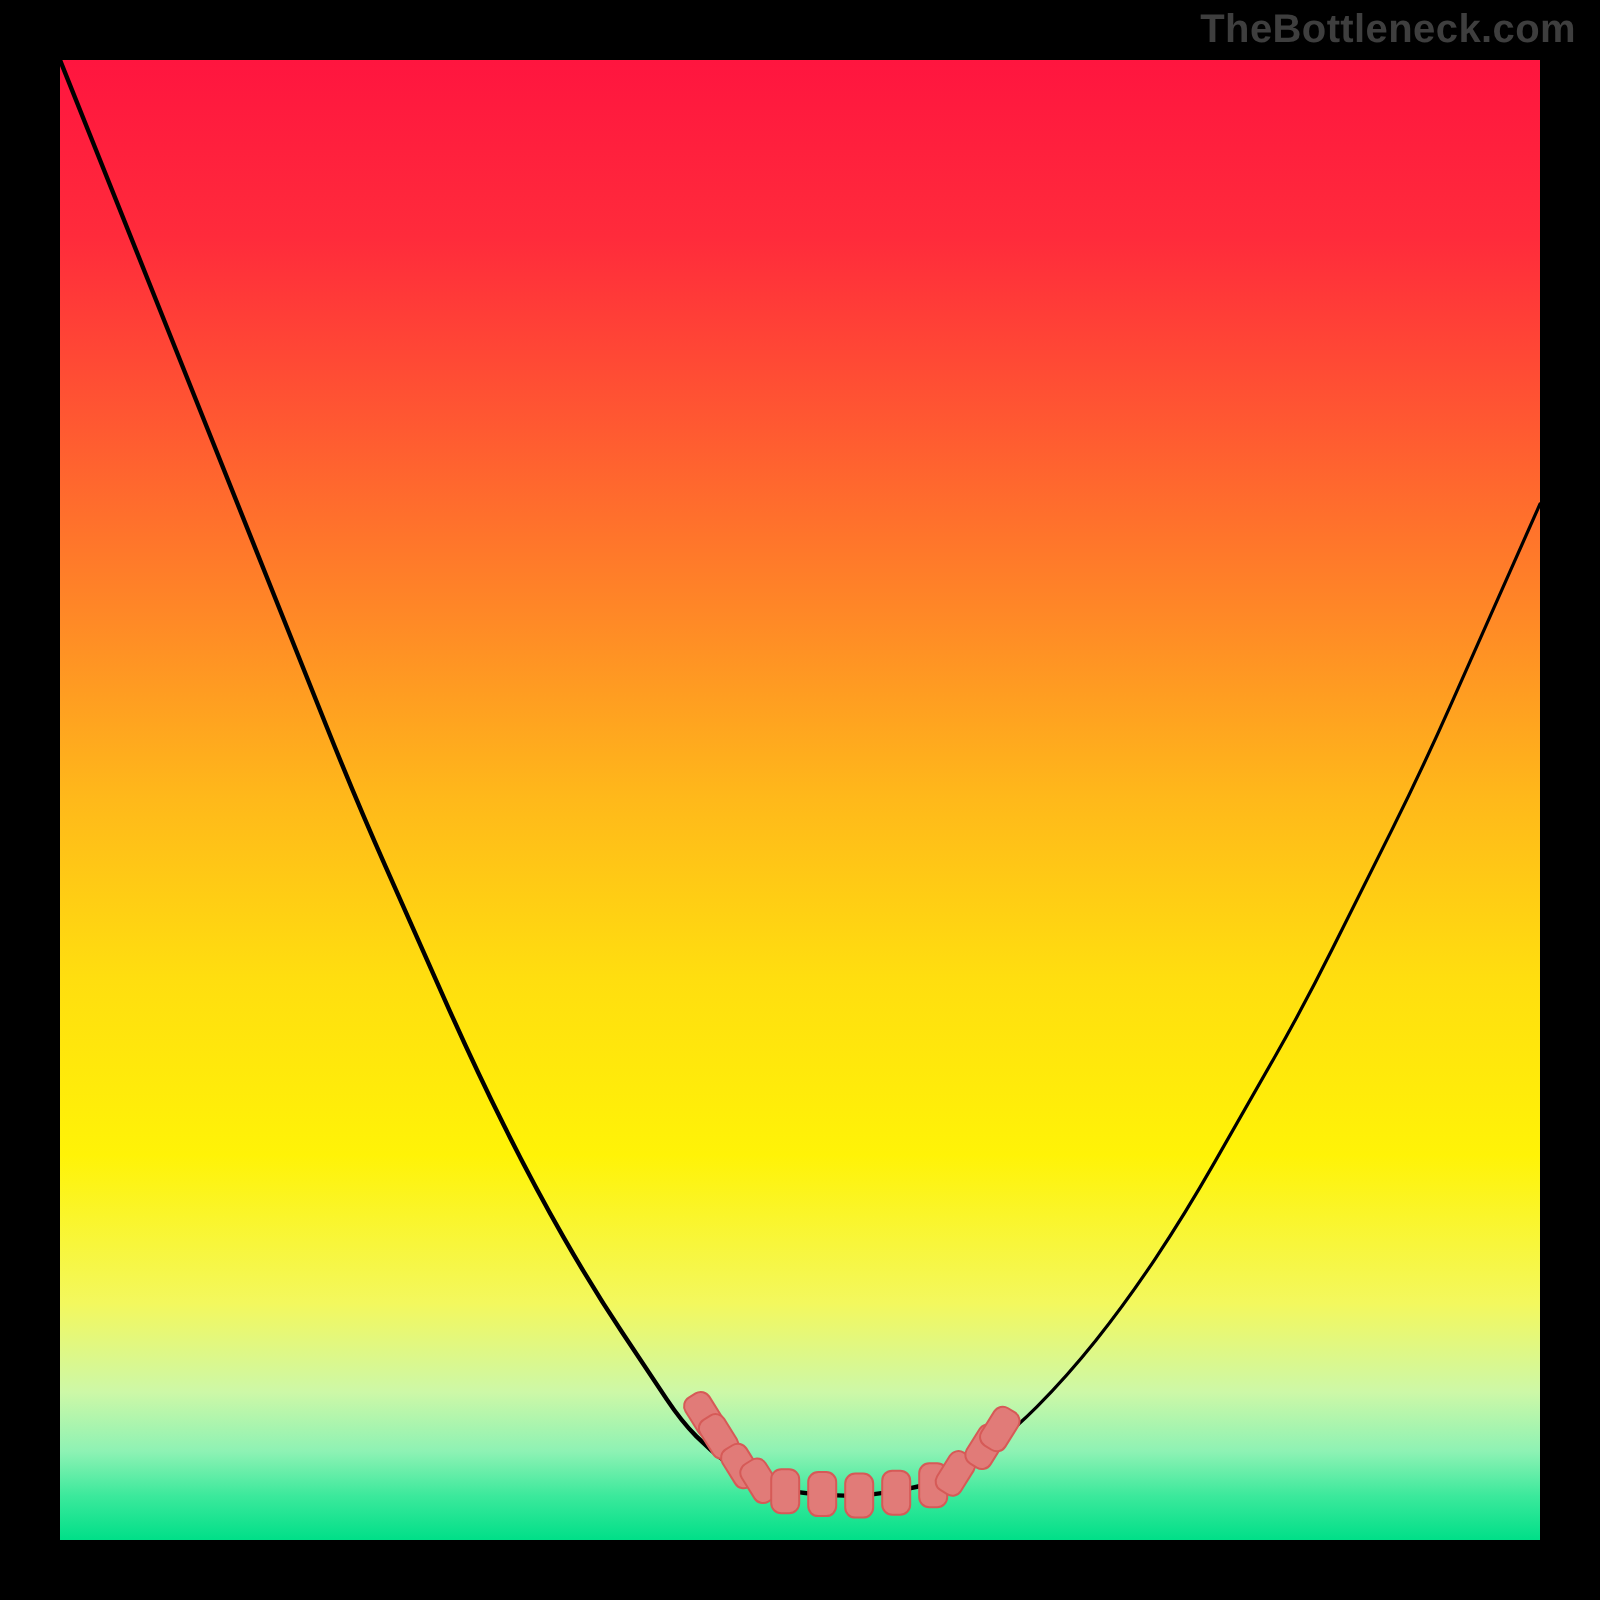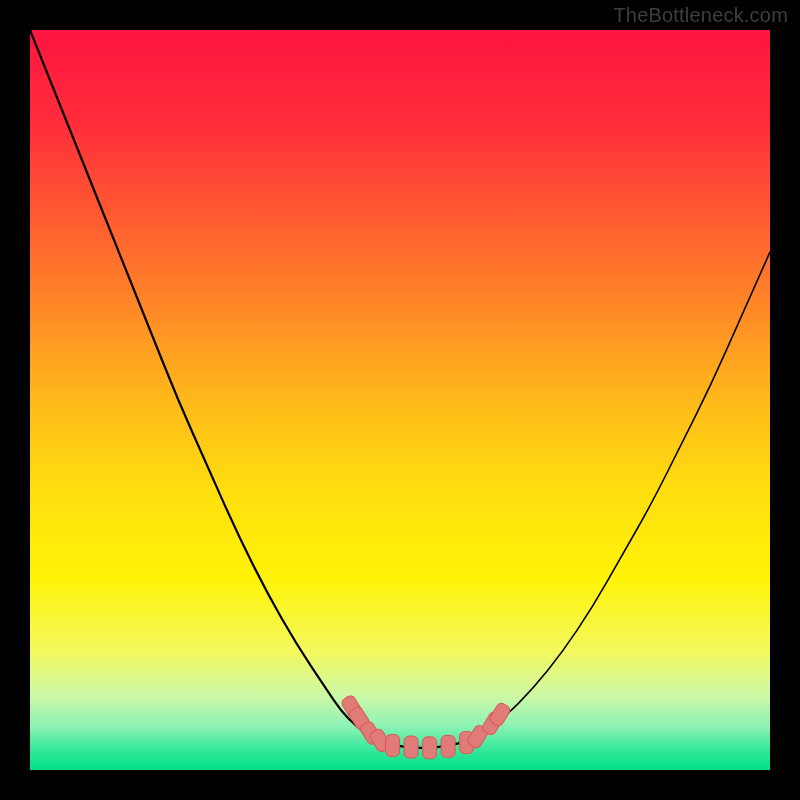"TheBottleneck.com" .watermark { font-weight: 400 -> 700 }
